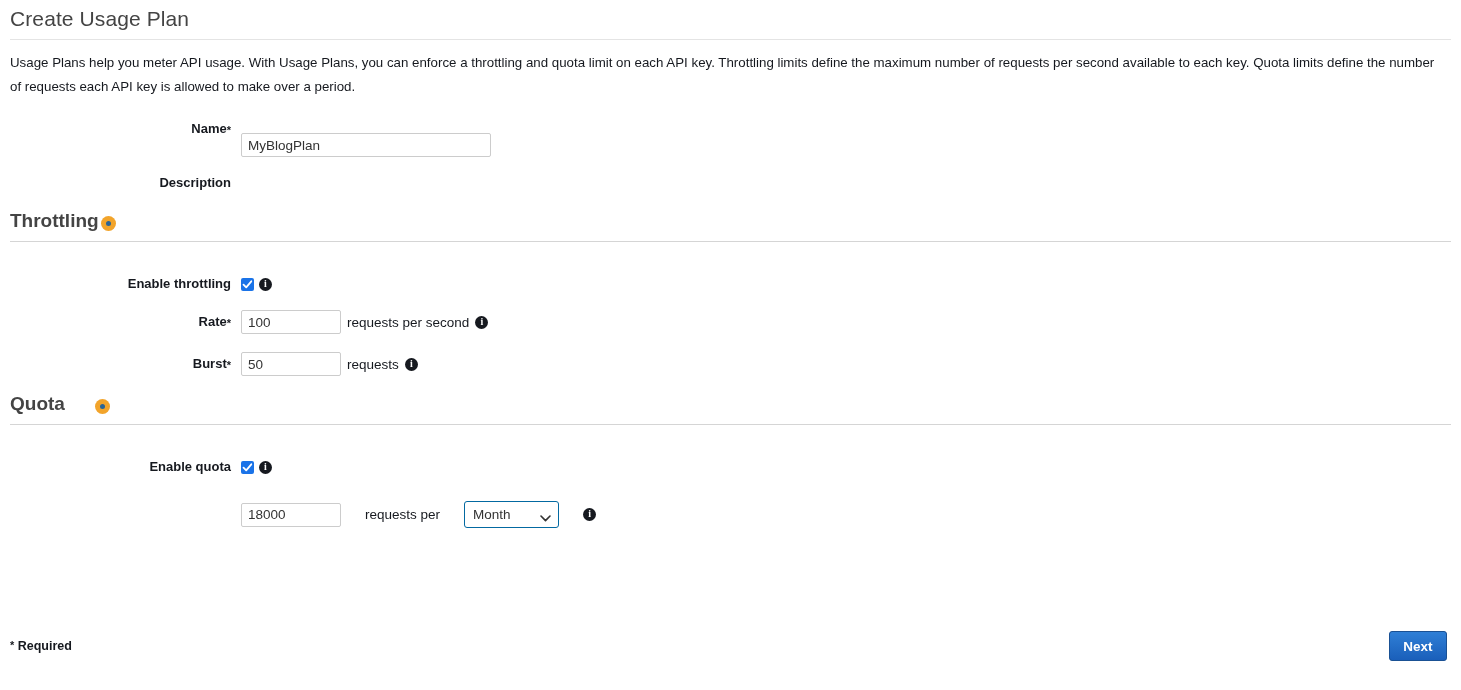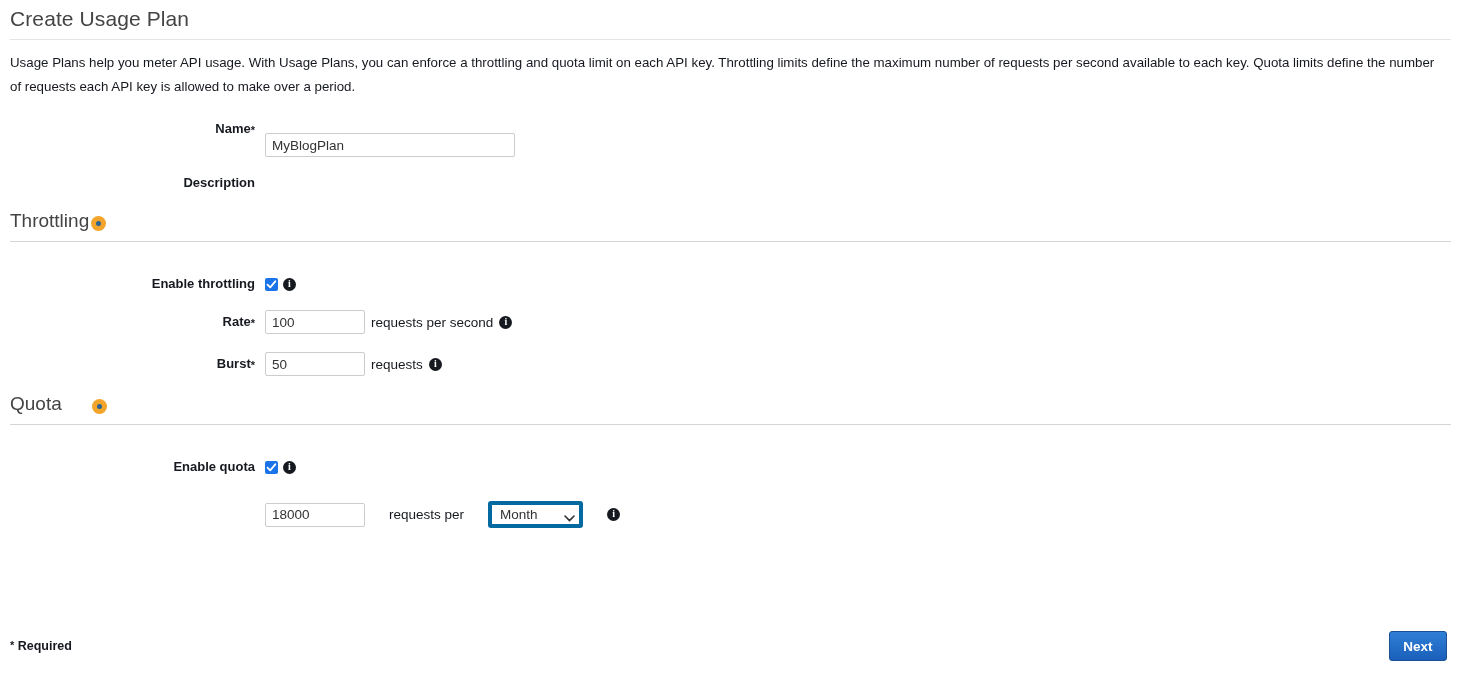"Name*" .form-row { padding-left: 24px -> none }
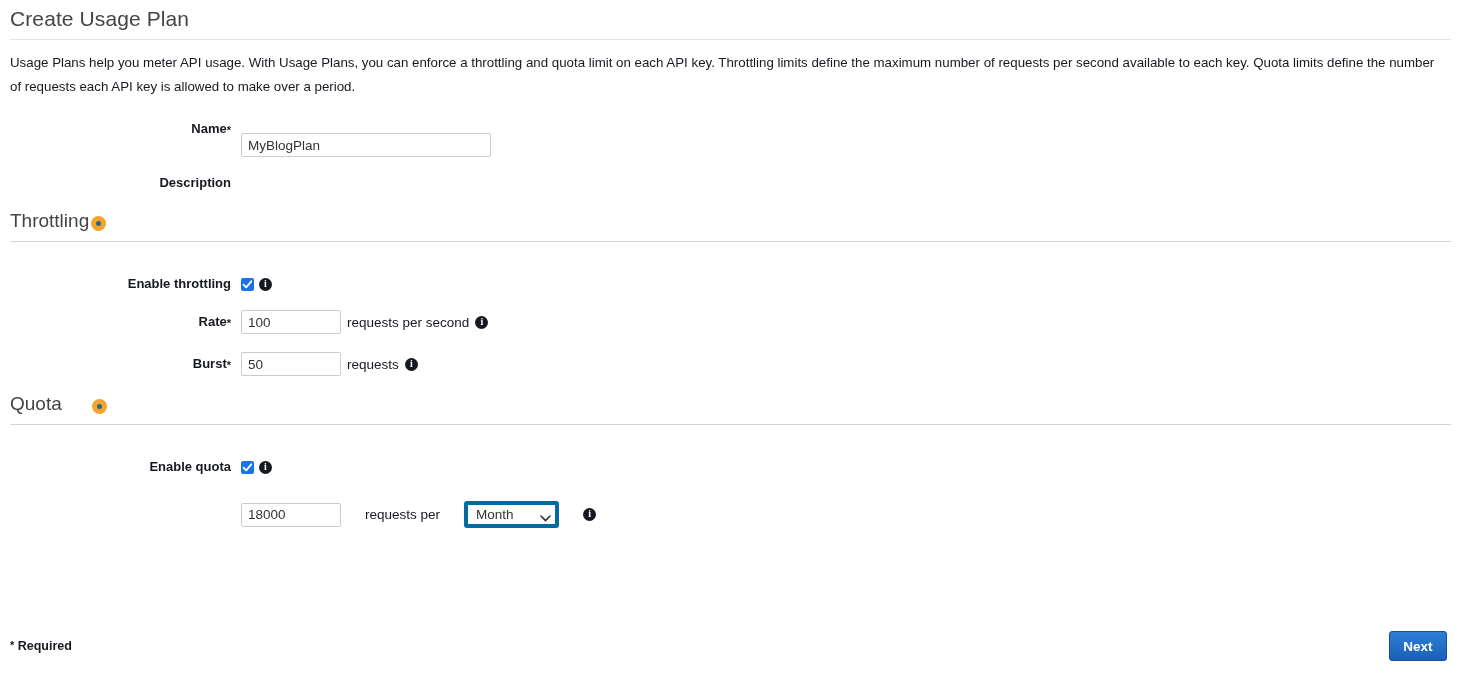"Throttling" .section-title { font-weight: normal -> bold }
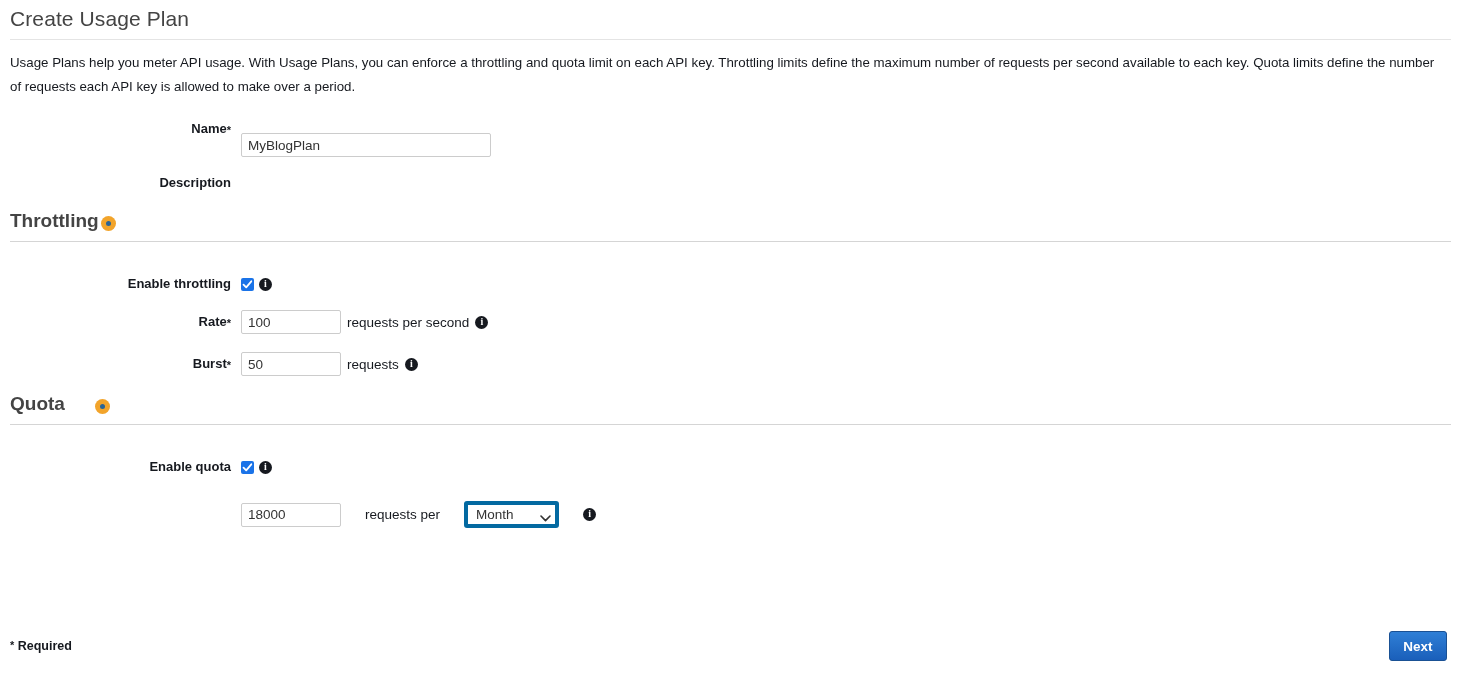"Month" select.period-select { border: 4px solid #0369a1 -> 1px solid #0369a1 }
